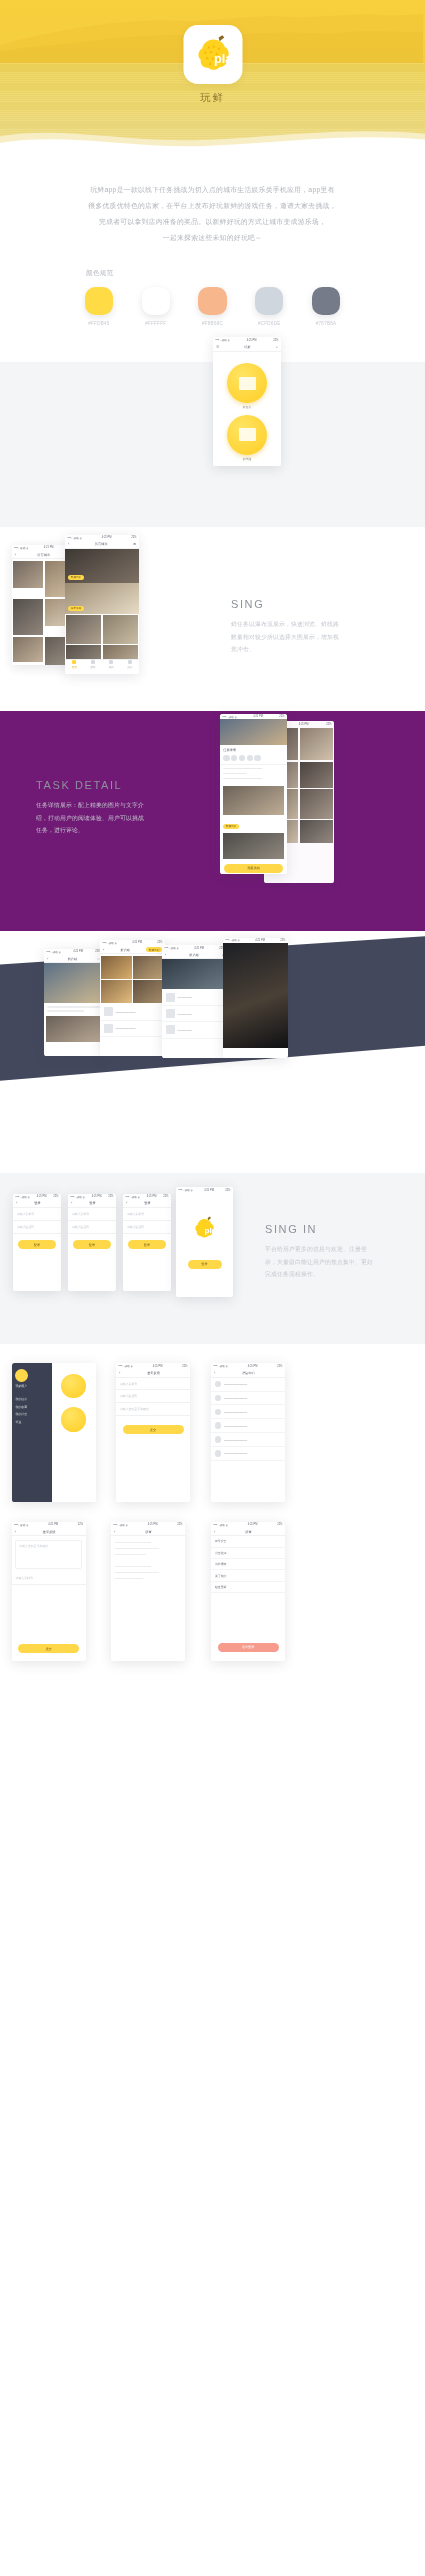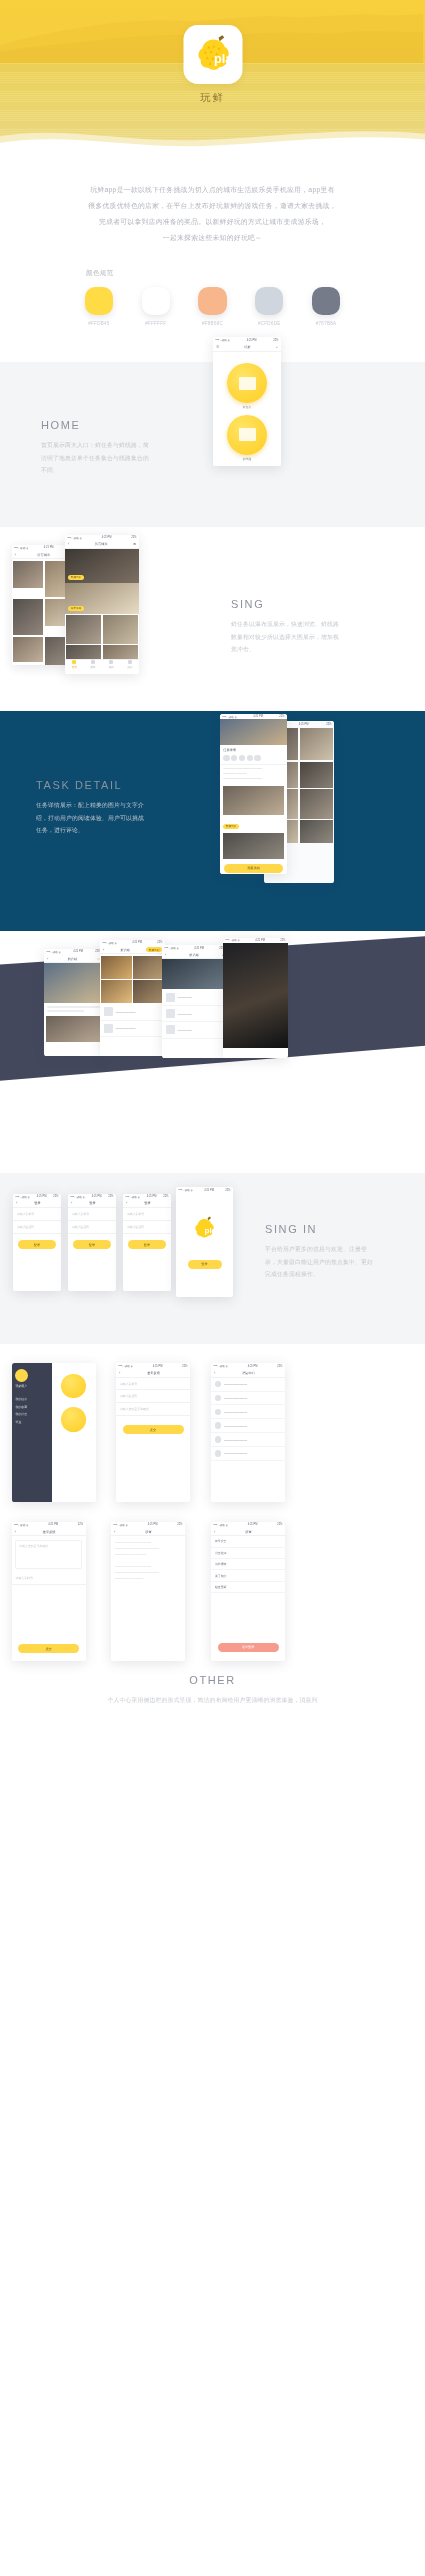"HOME" div { html: <div> <div>HOME</div> <div>首页展示两大入口：鲜任务与鲜线路，简洁明了地表达单个任务集合与线路集合的不同。</div> </div> -> none }
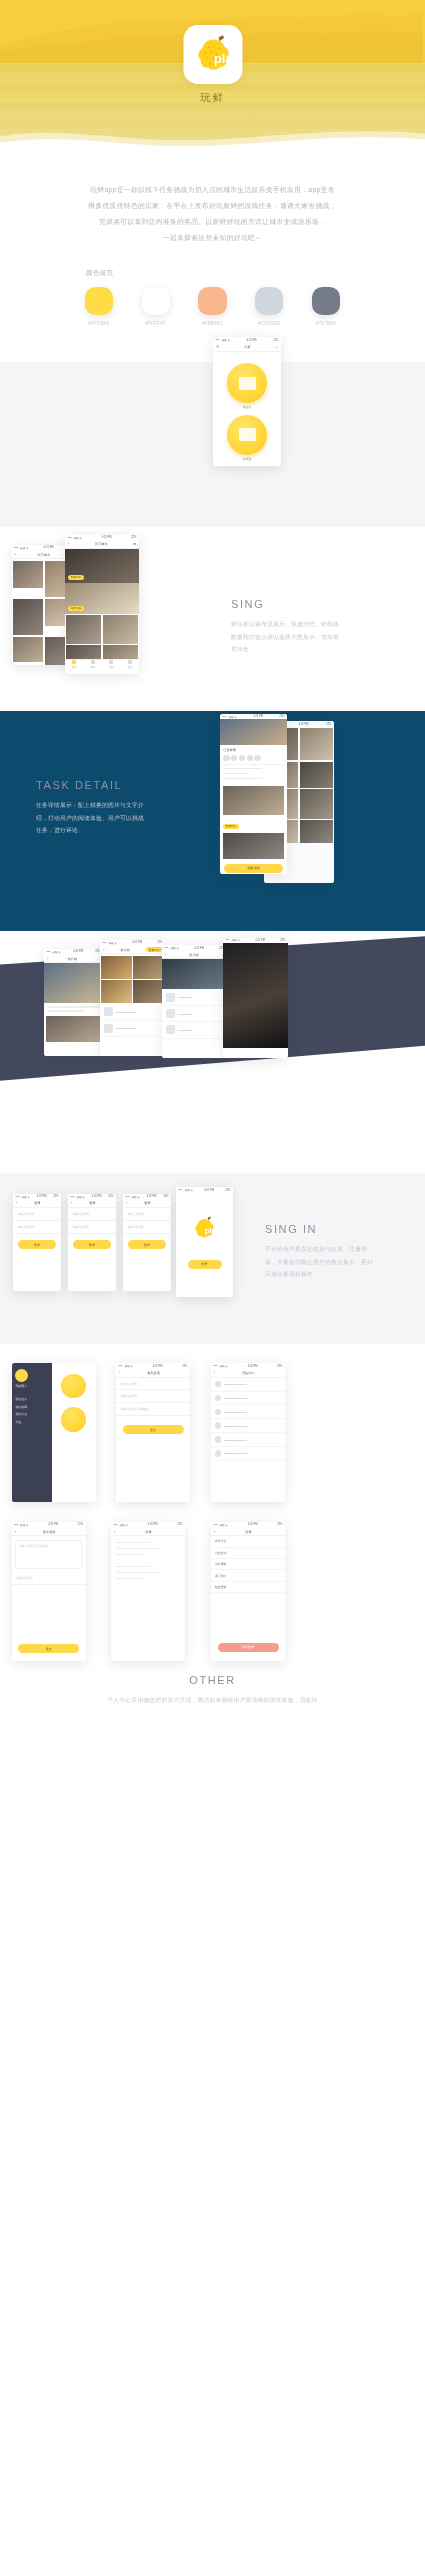"TASK DETAIL" div.sec { background: #0c4a6e -> #701a75 }
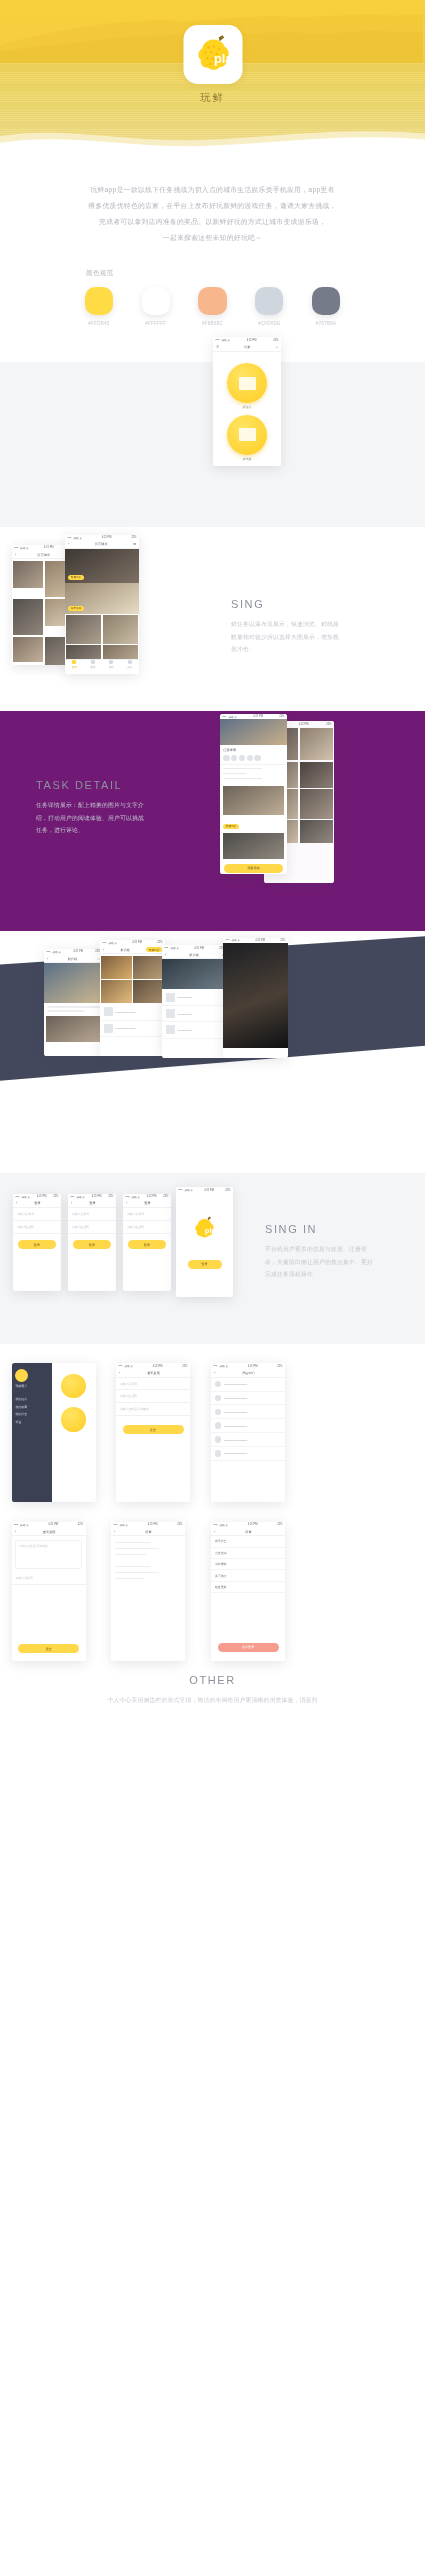"OTHER" div.section-label-center { html: <div> <div>OTHER</div> <div>个人中心采用侧边栏的形式呈现，简洁的布局给用户更清晰的浏览体验，消息列表、设置中心等模块同样保持统一的设计语言。</div> </div> -> none }
